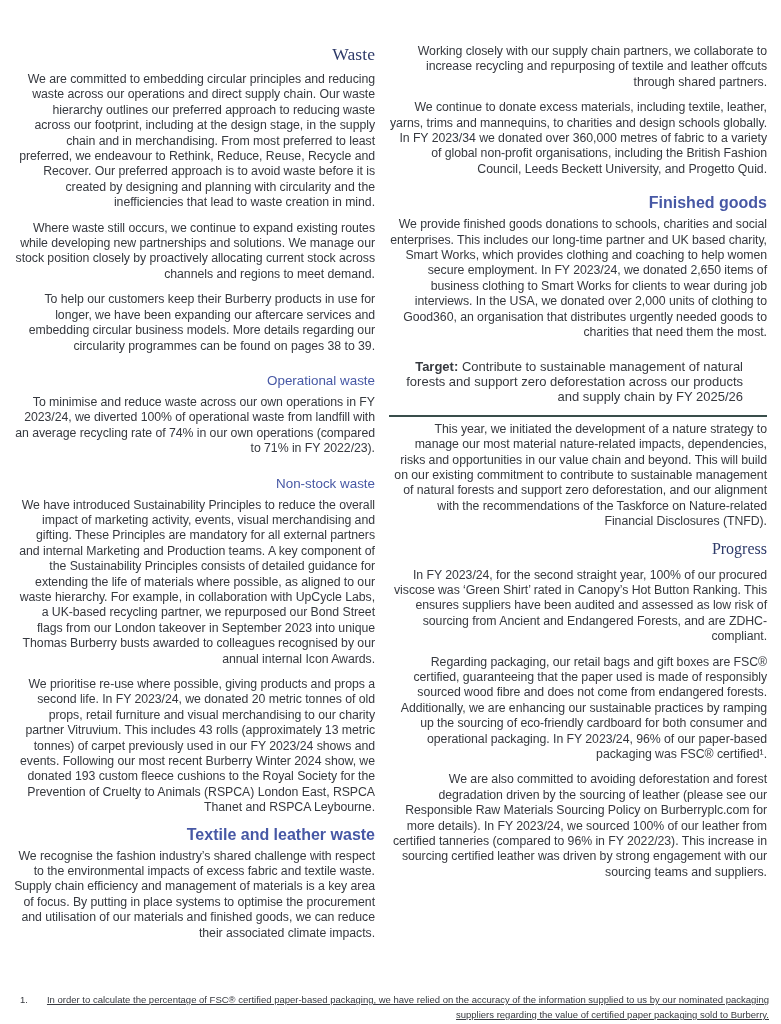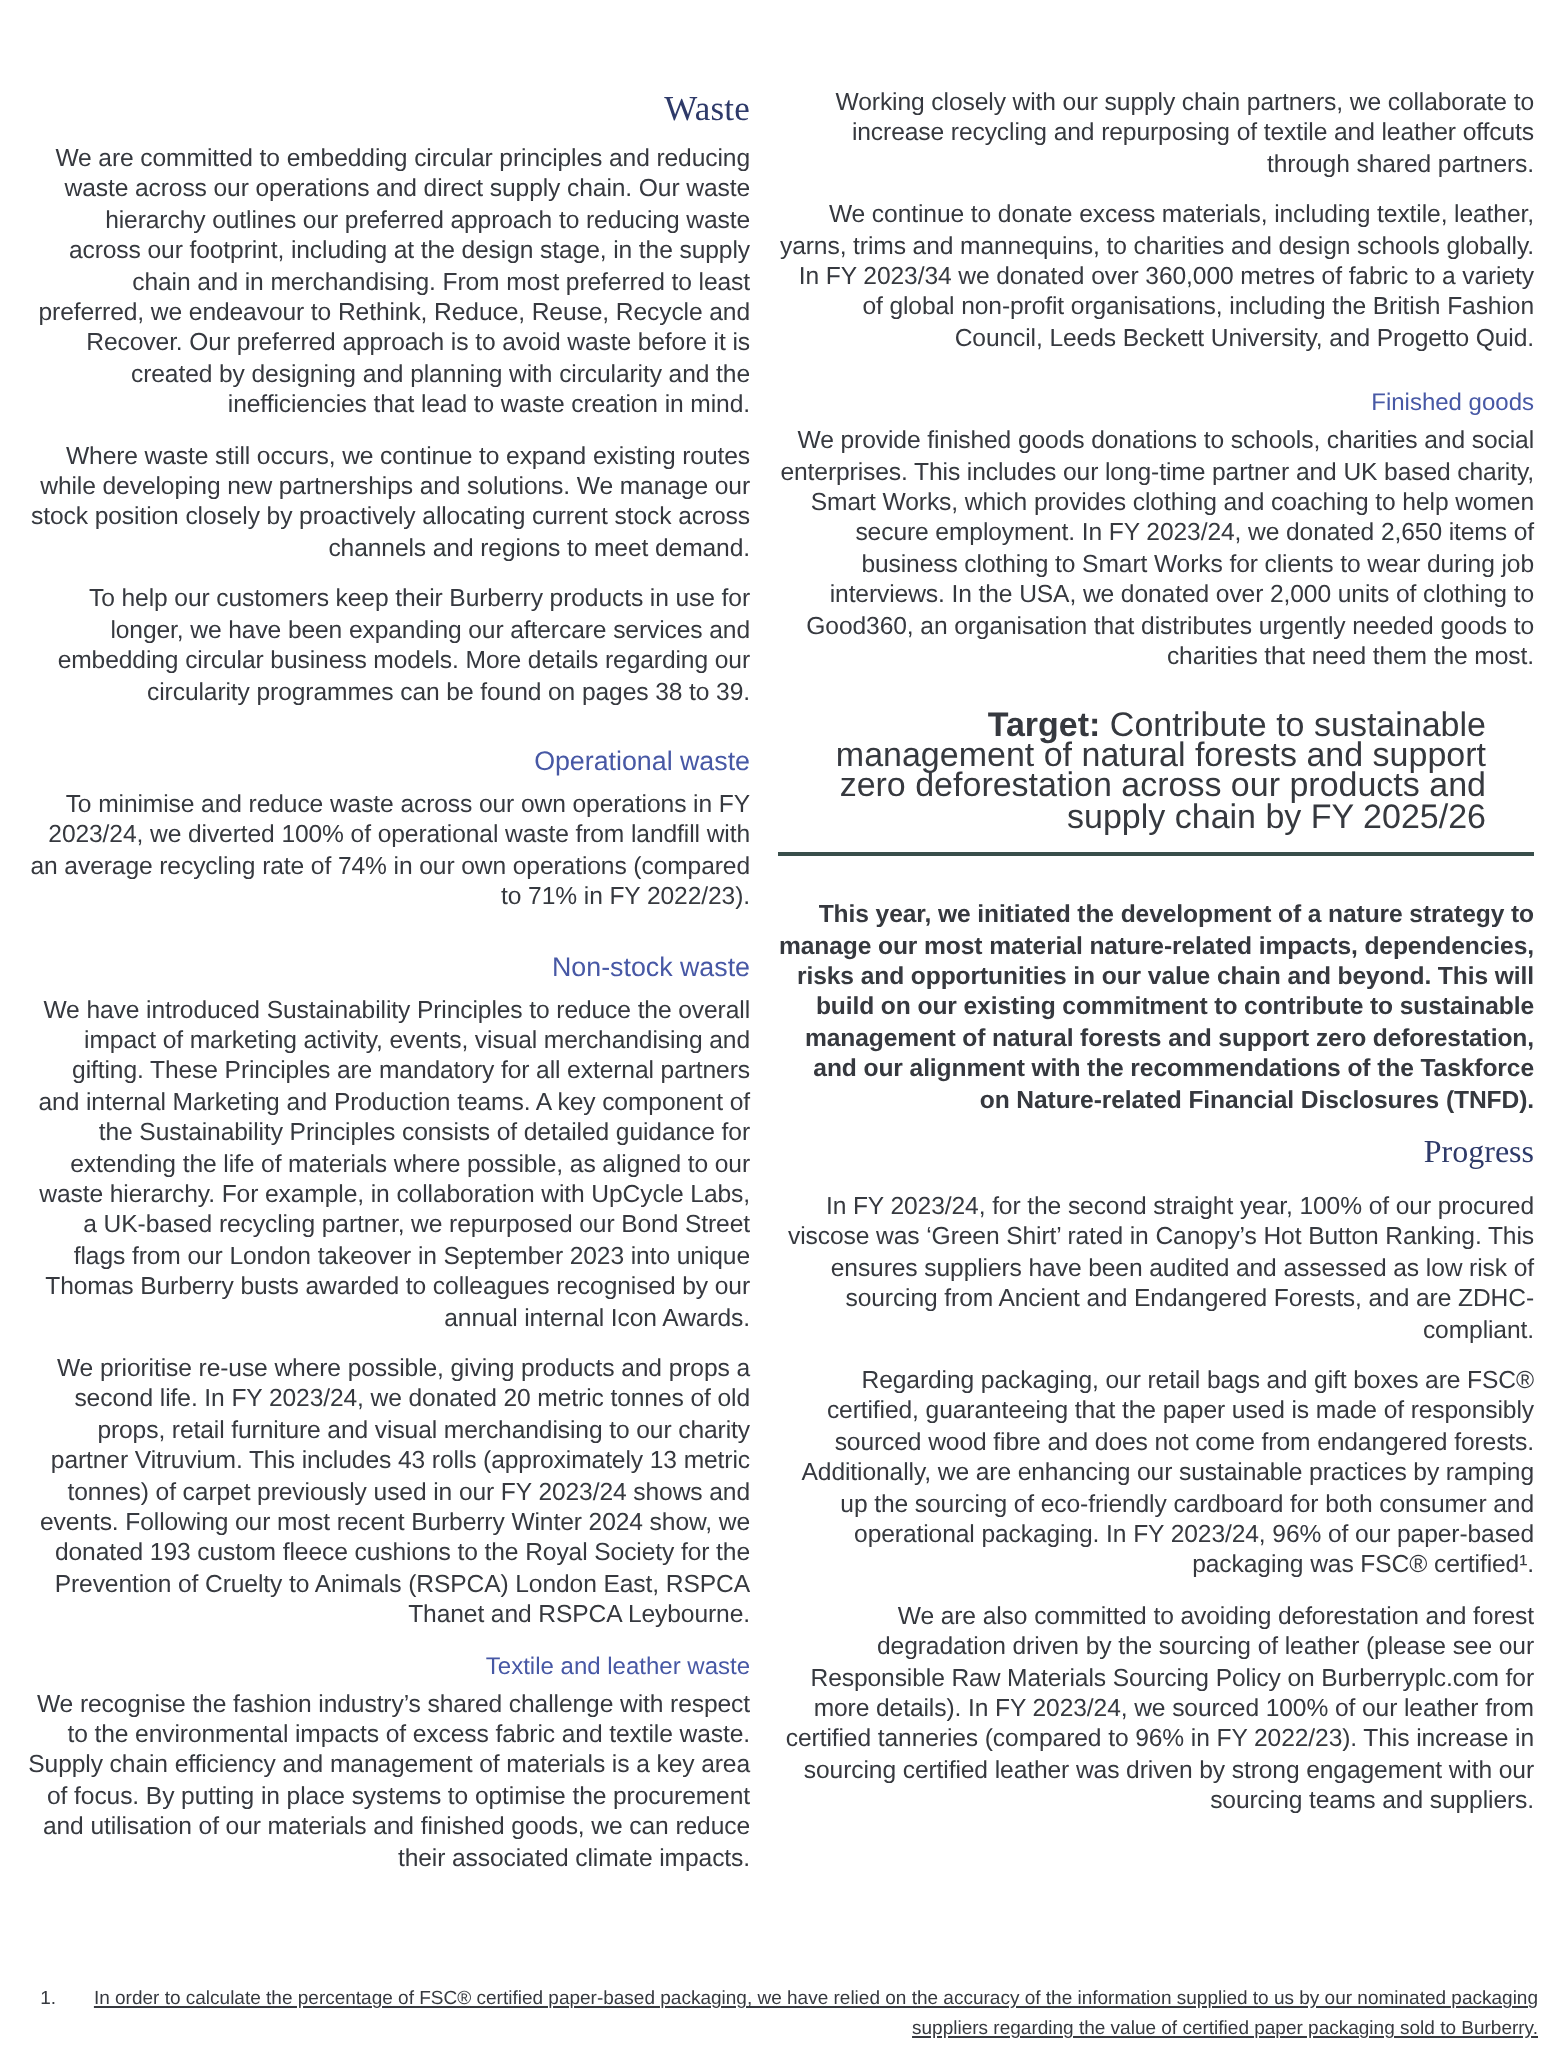"Finished goods" h4.minor-blue { font-size: 12px -> 16px; font-weight: normal -> bold }
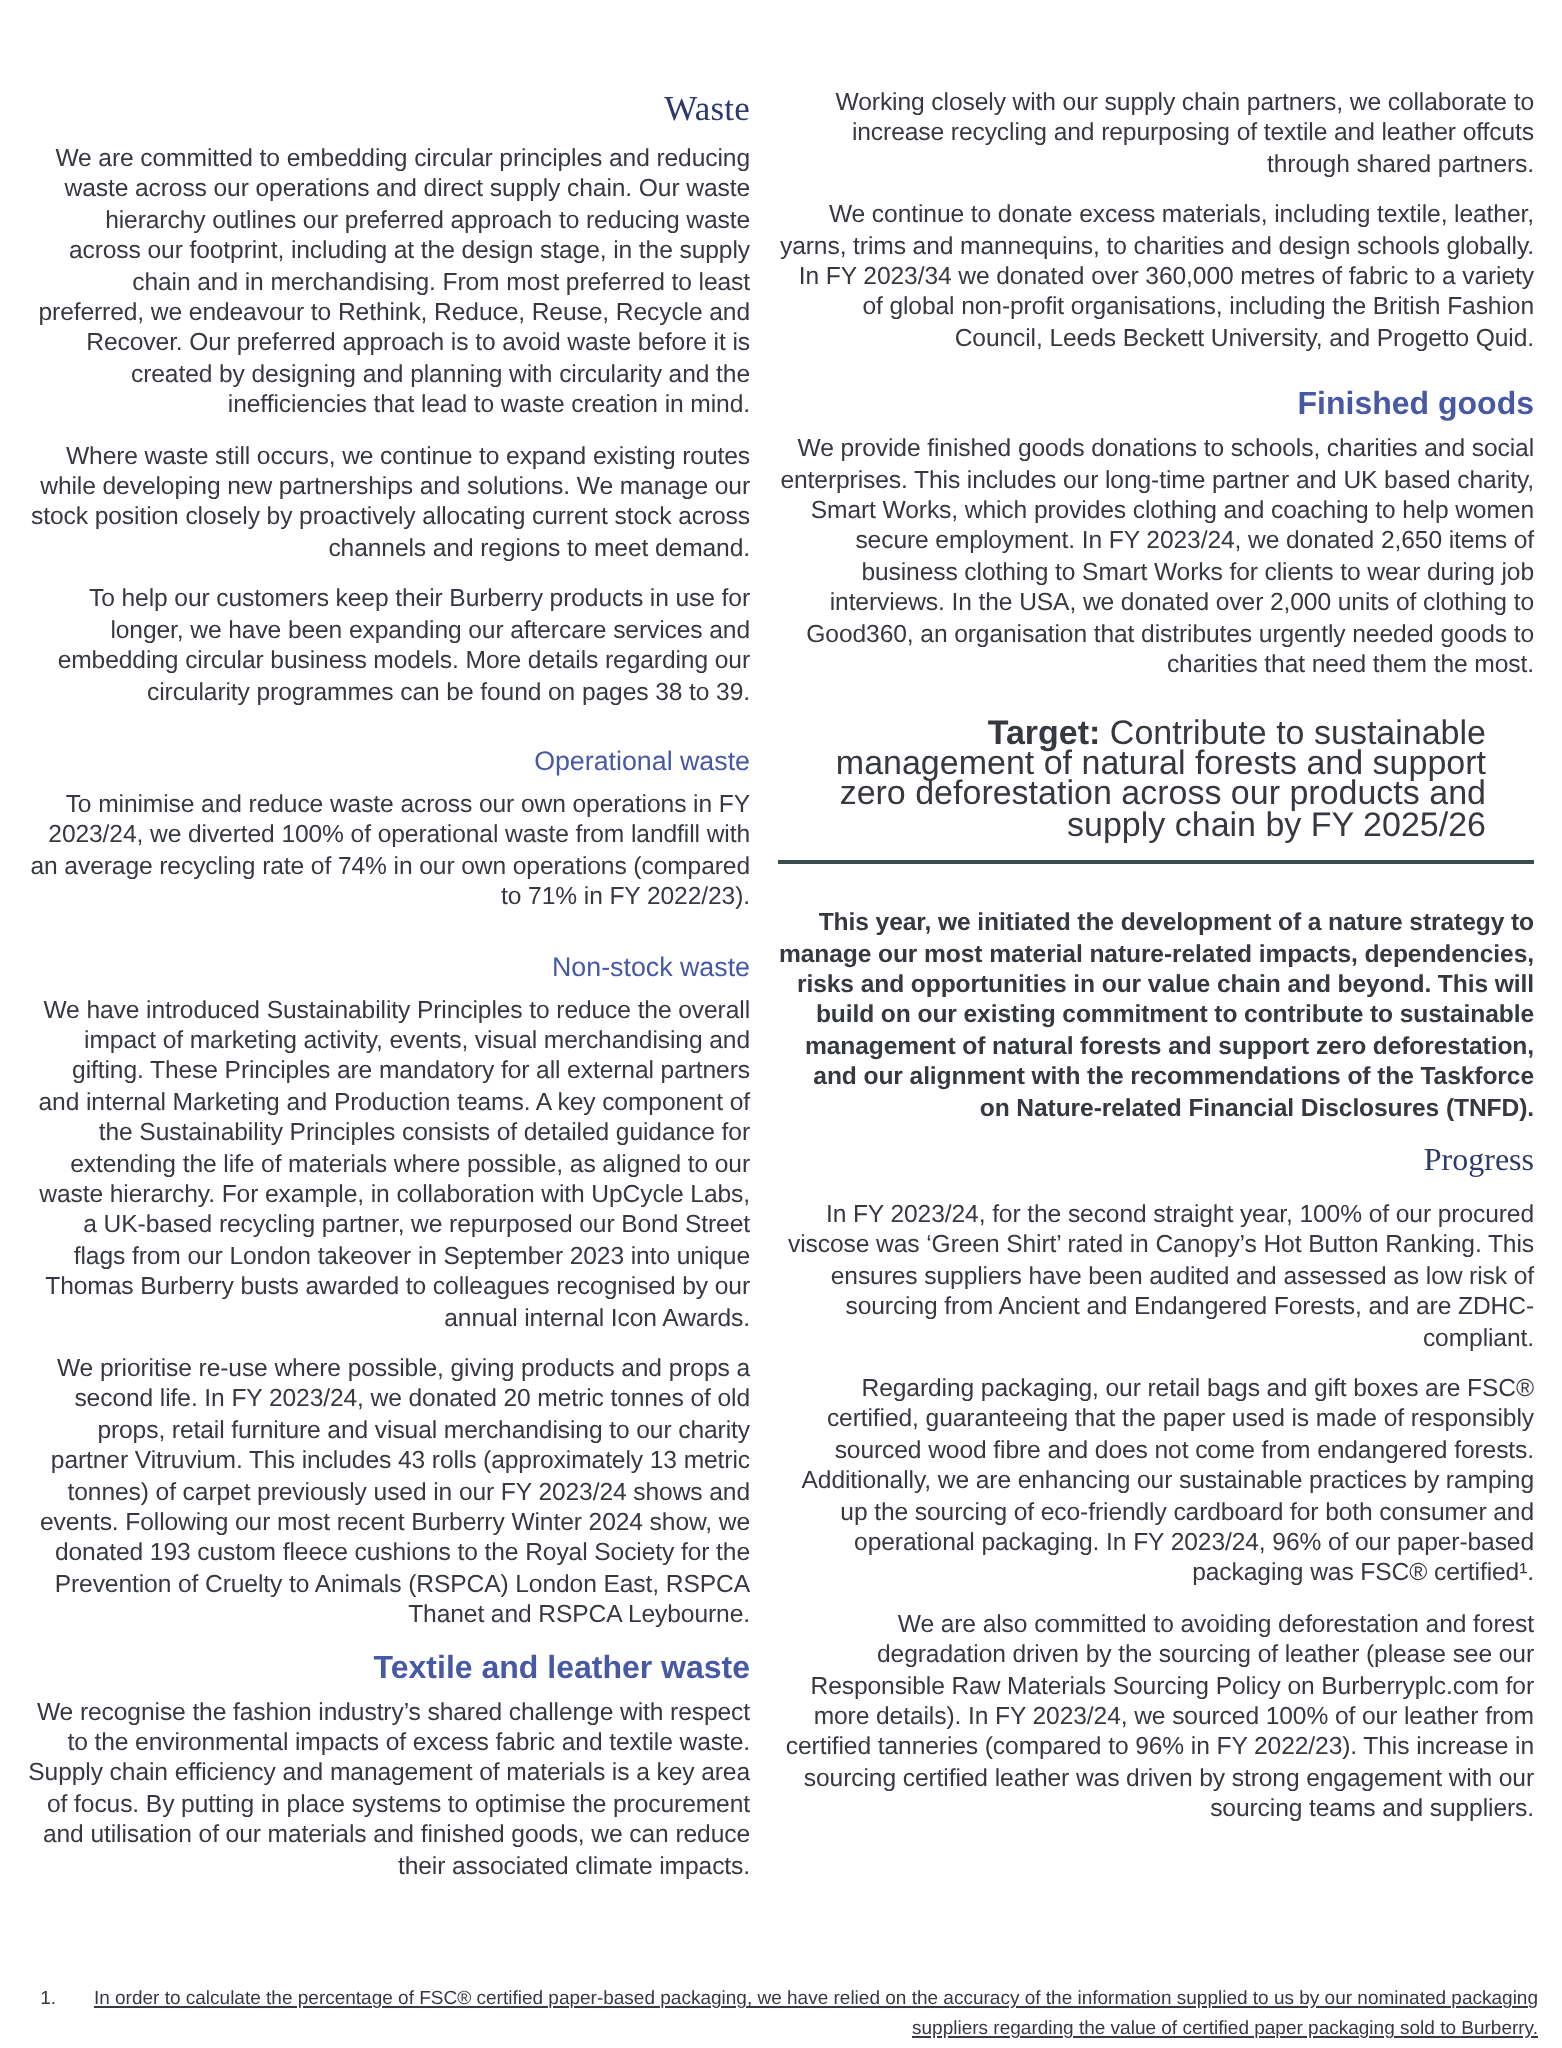"Target: Contribute to sustainable" .target-block { font-size: 17px -> 13px }
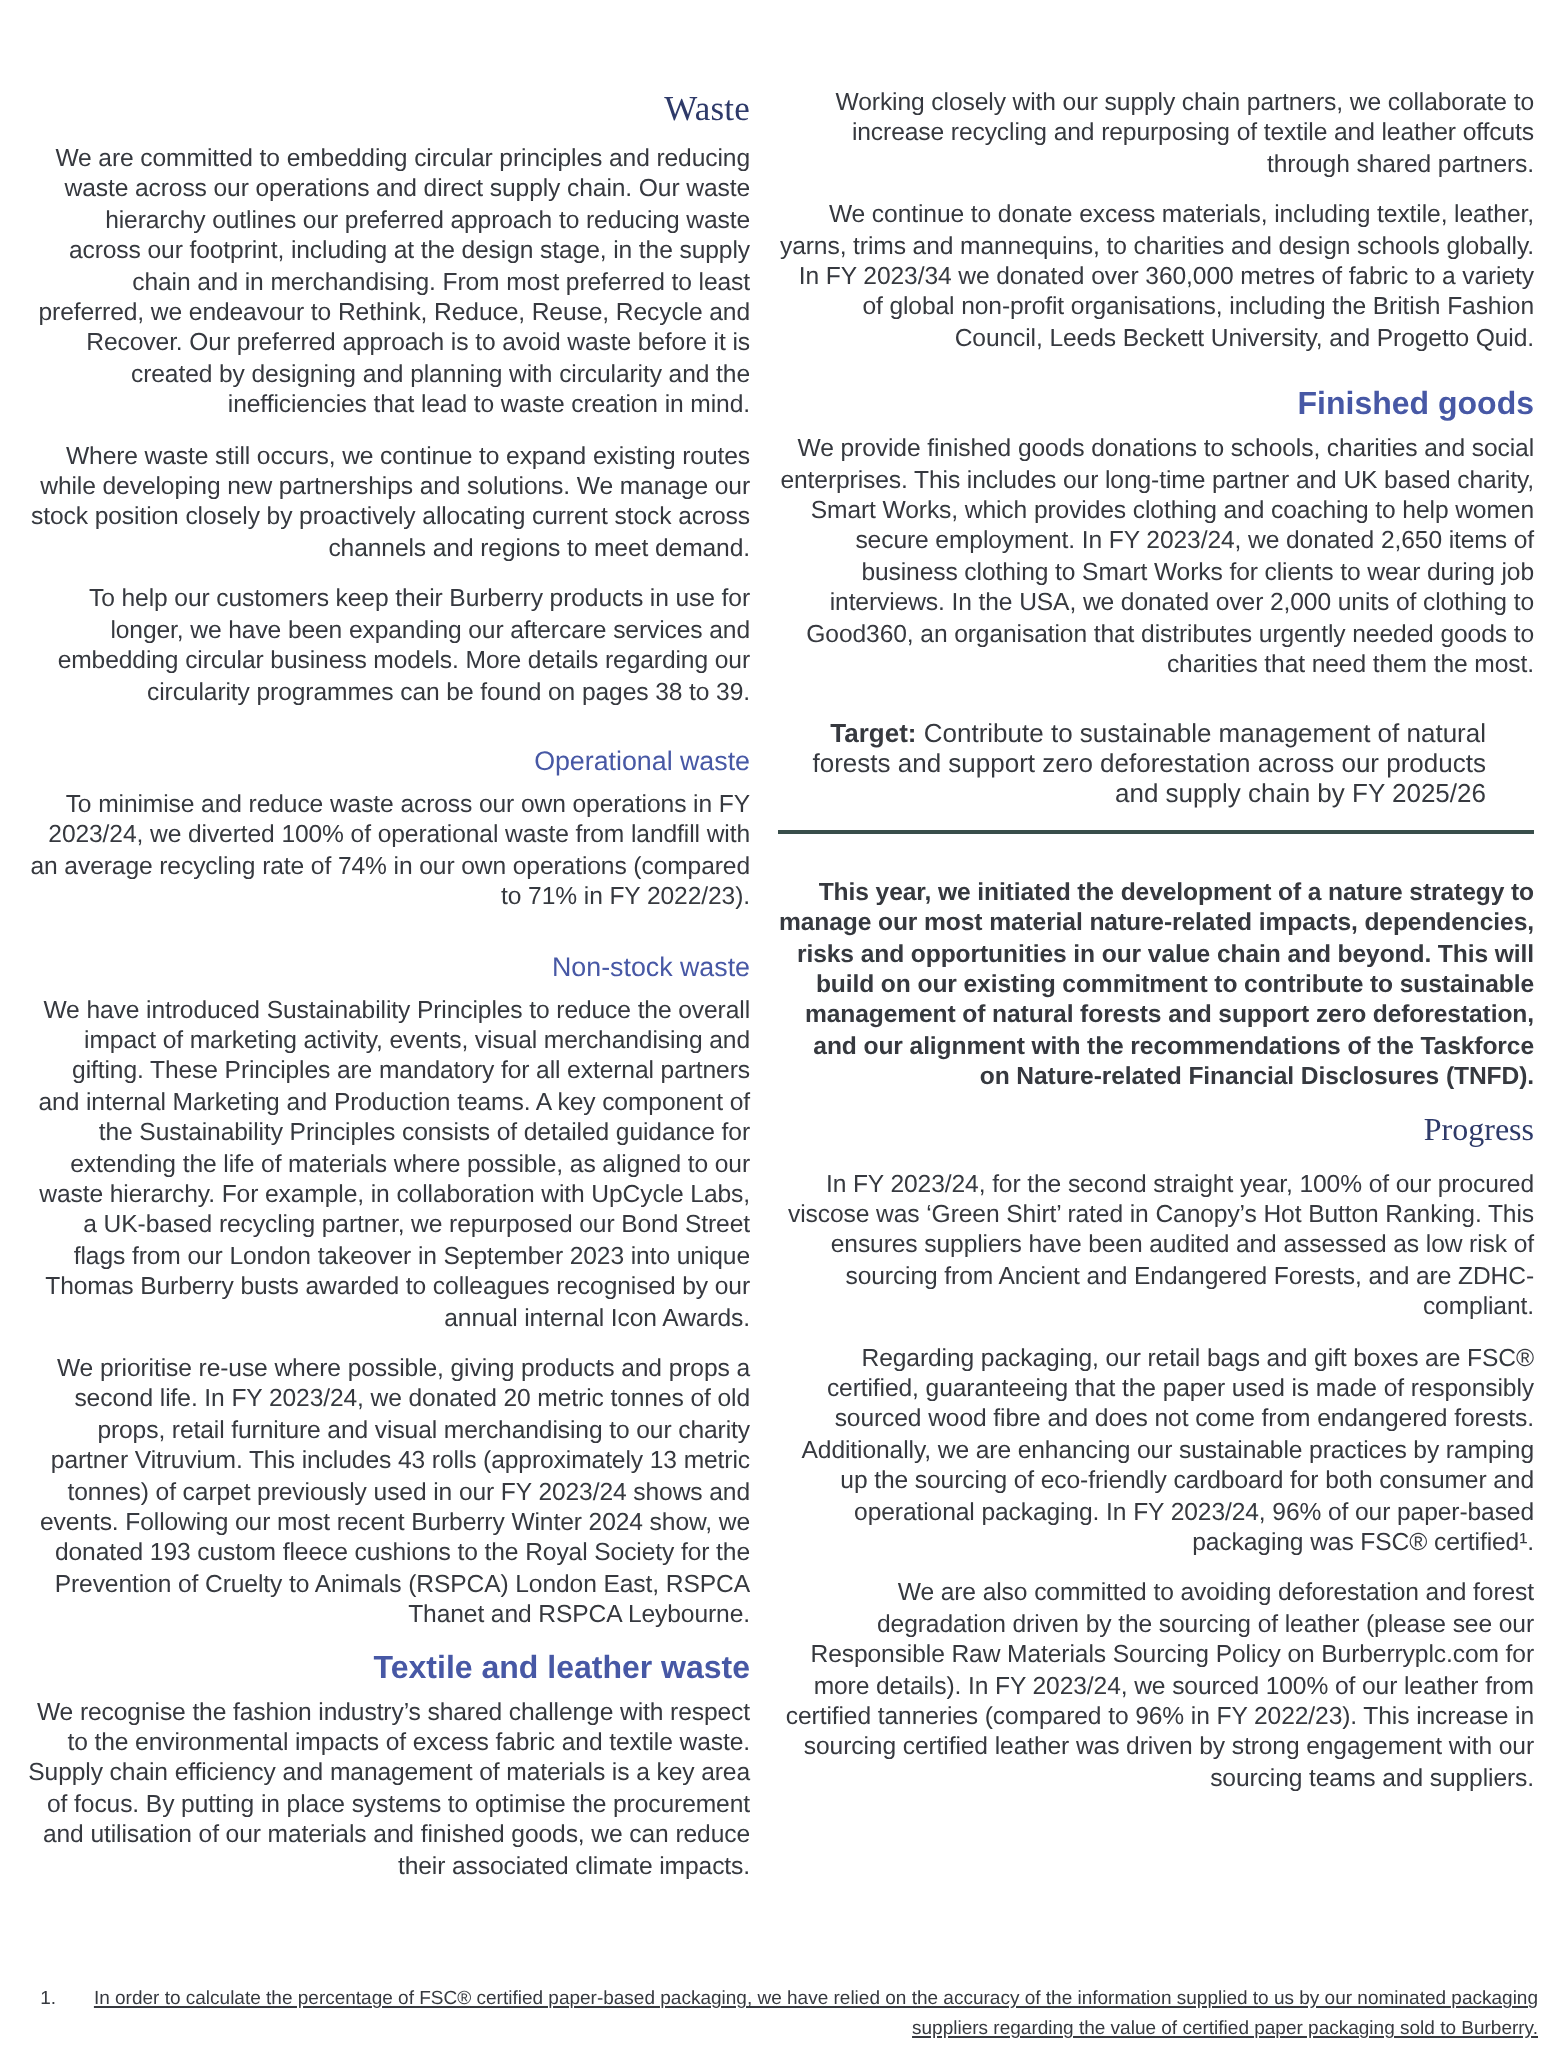"This year, we initiated the" .after-target { font-weight: bold -> none; margin-top: 22px -> 5px }
